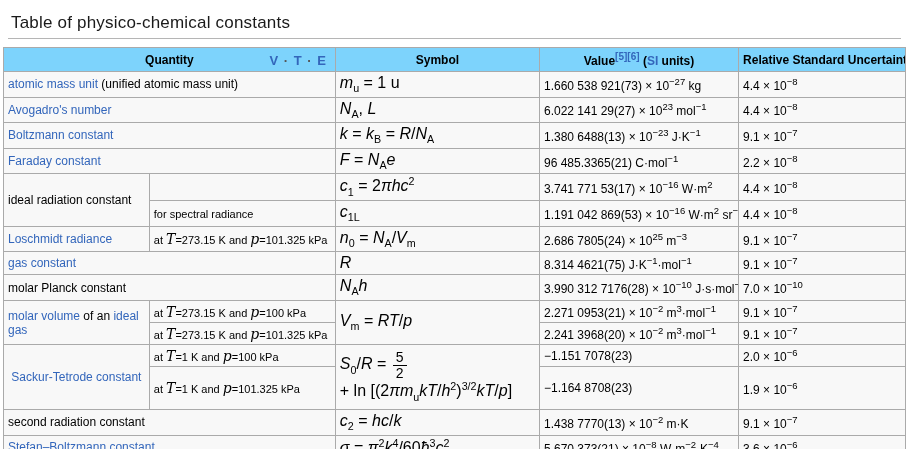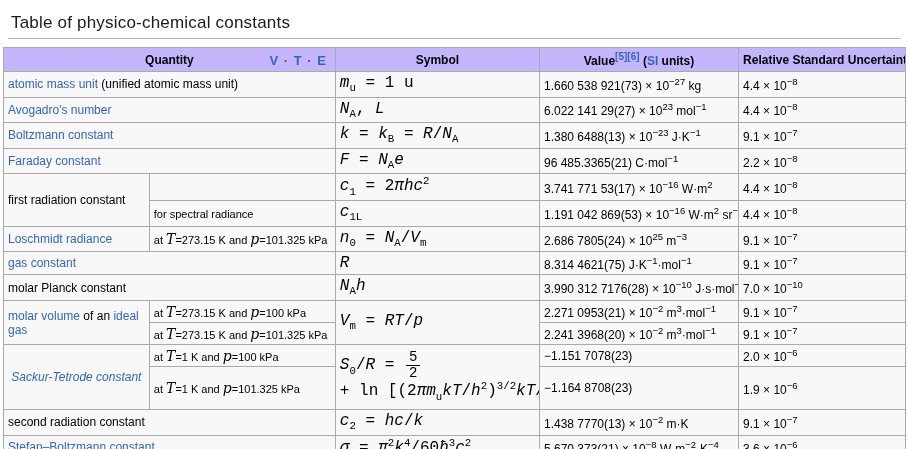"Quantity" .wikitable th { background: #c4b5fd -> #7dd3fc }
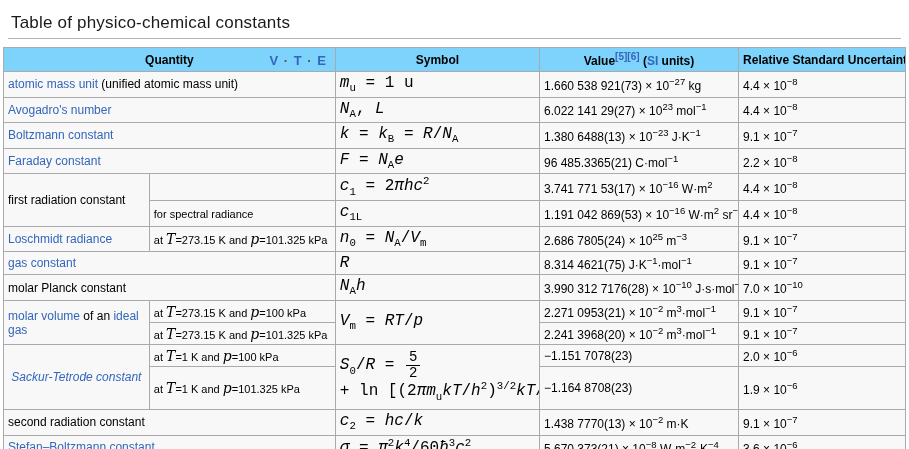"mu = 1 u" td.sym { font-family: Liberation Mono, monospace -> Liberation Sans, sans-serif }
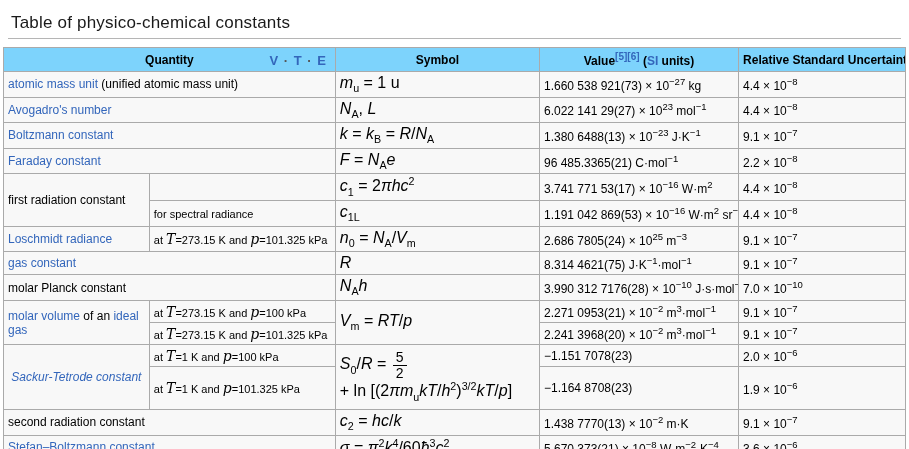"first radiation constant" td.qty { text: first -> ideal }
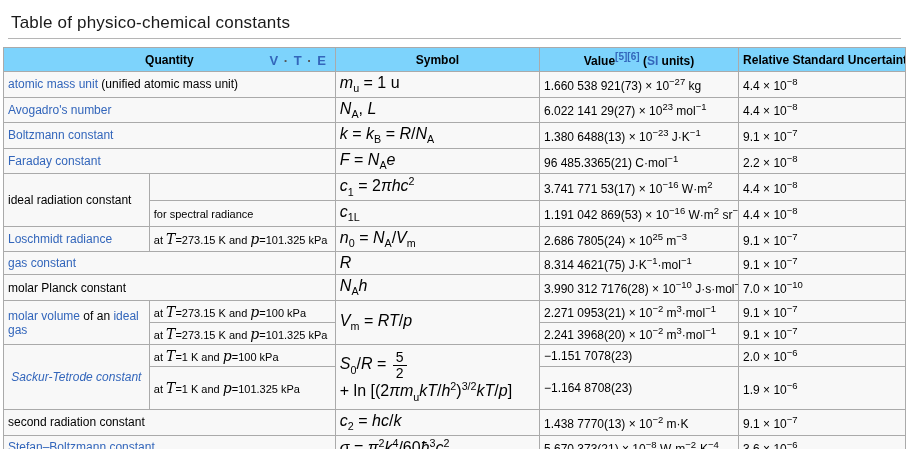"Sackur-Tetrode constant" td.qty-center { font-style: italic -> none }
